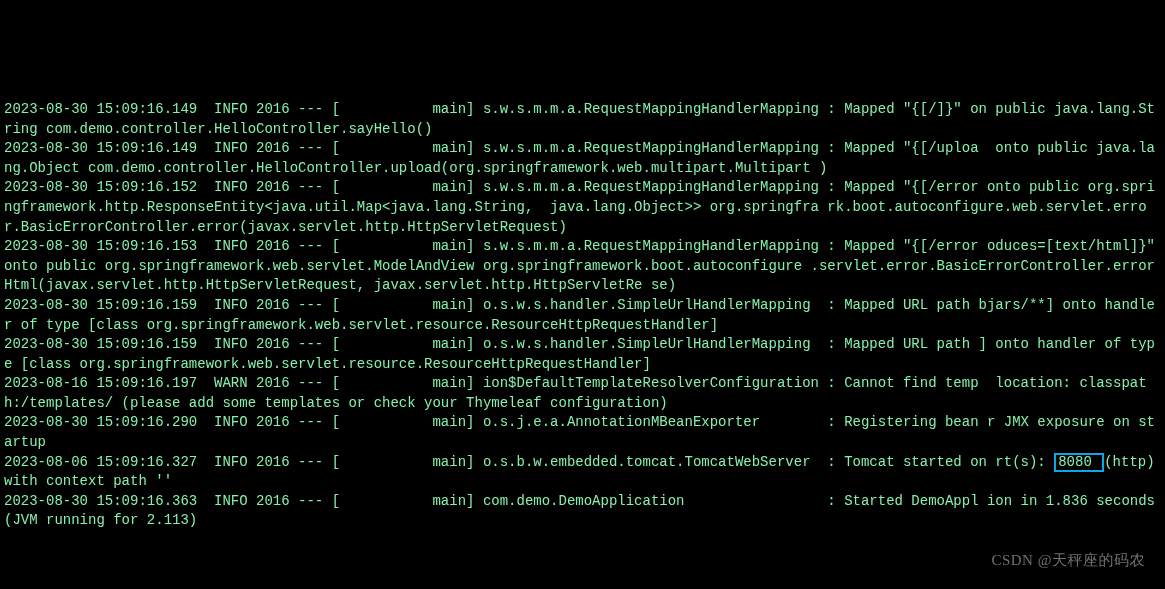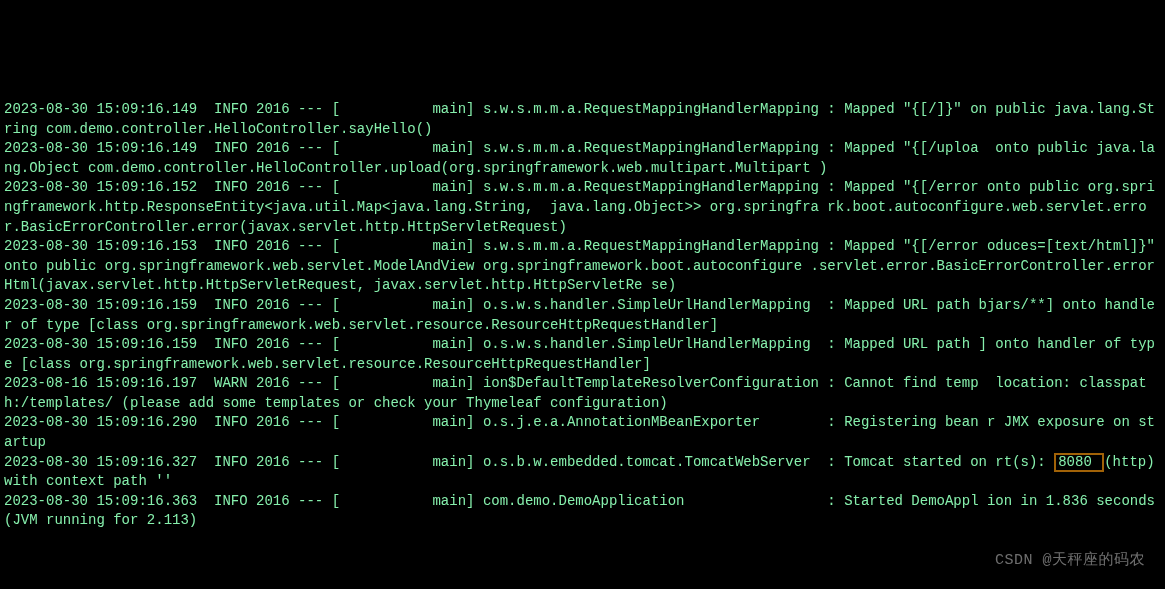"2023-08-30 15:09:16.327 INFO 2016 ---" span { text: 2023-08-30 -> 2023-08-06 }
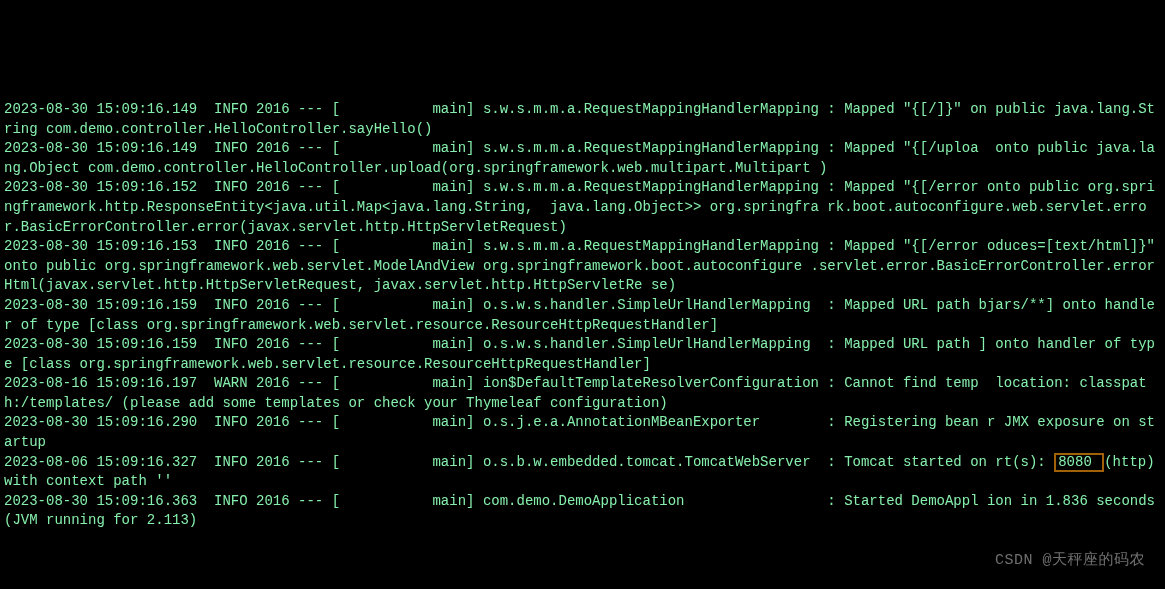"8080" .highlight { border: 2px solid #a16207 -> 2px solid #0ea5e9 }
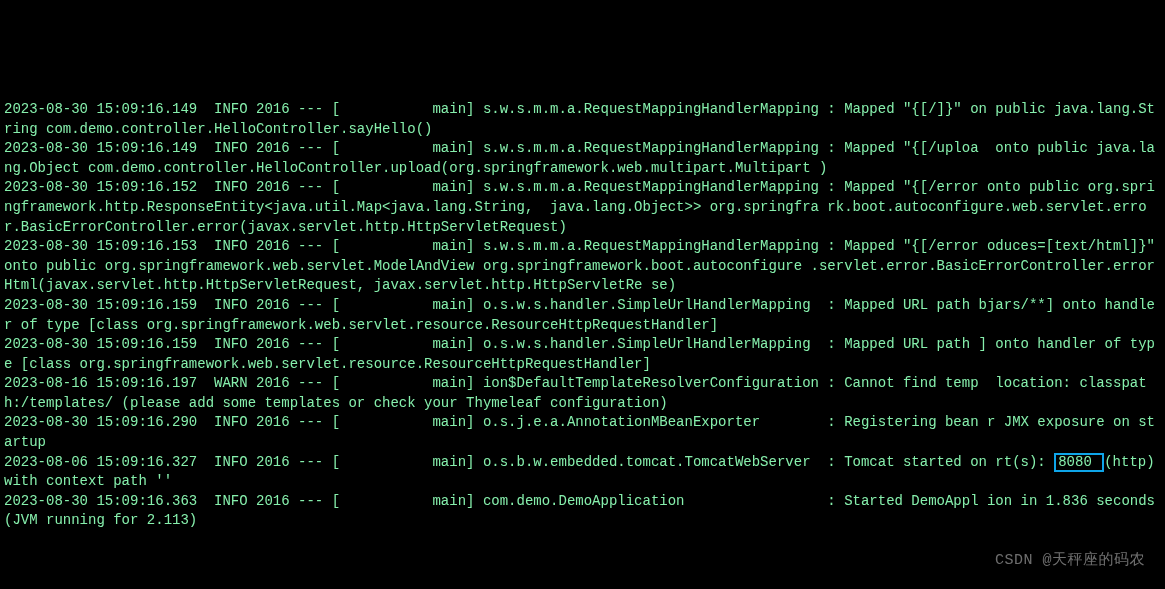"CSDN @天秤座的码农" .watermark { font-family: Liberation Mono, monospace -> Liberation Serif, serif }
